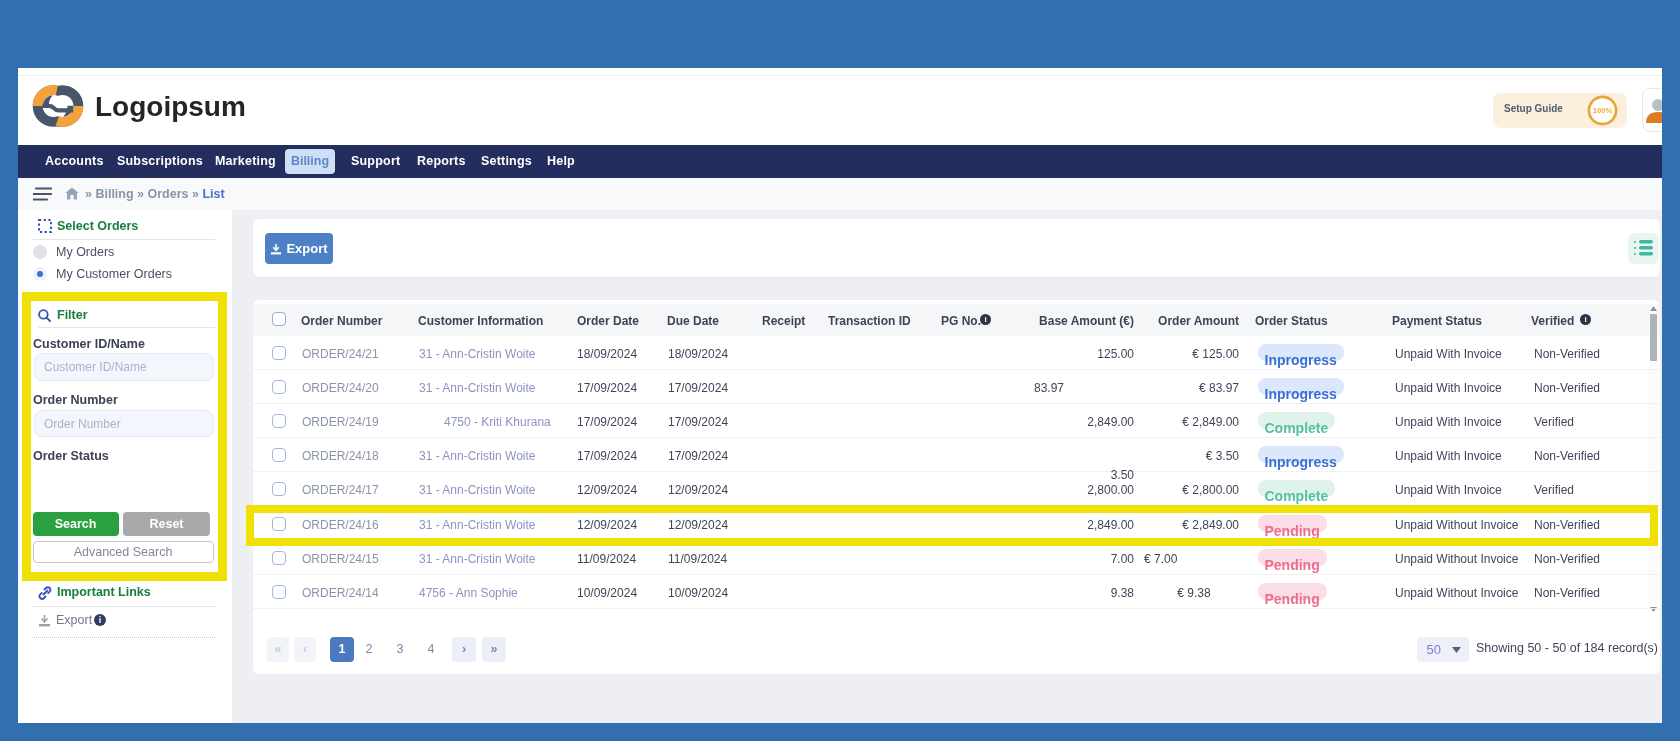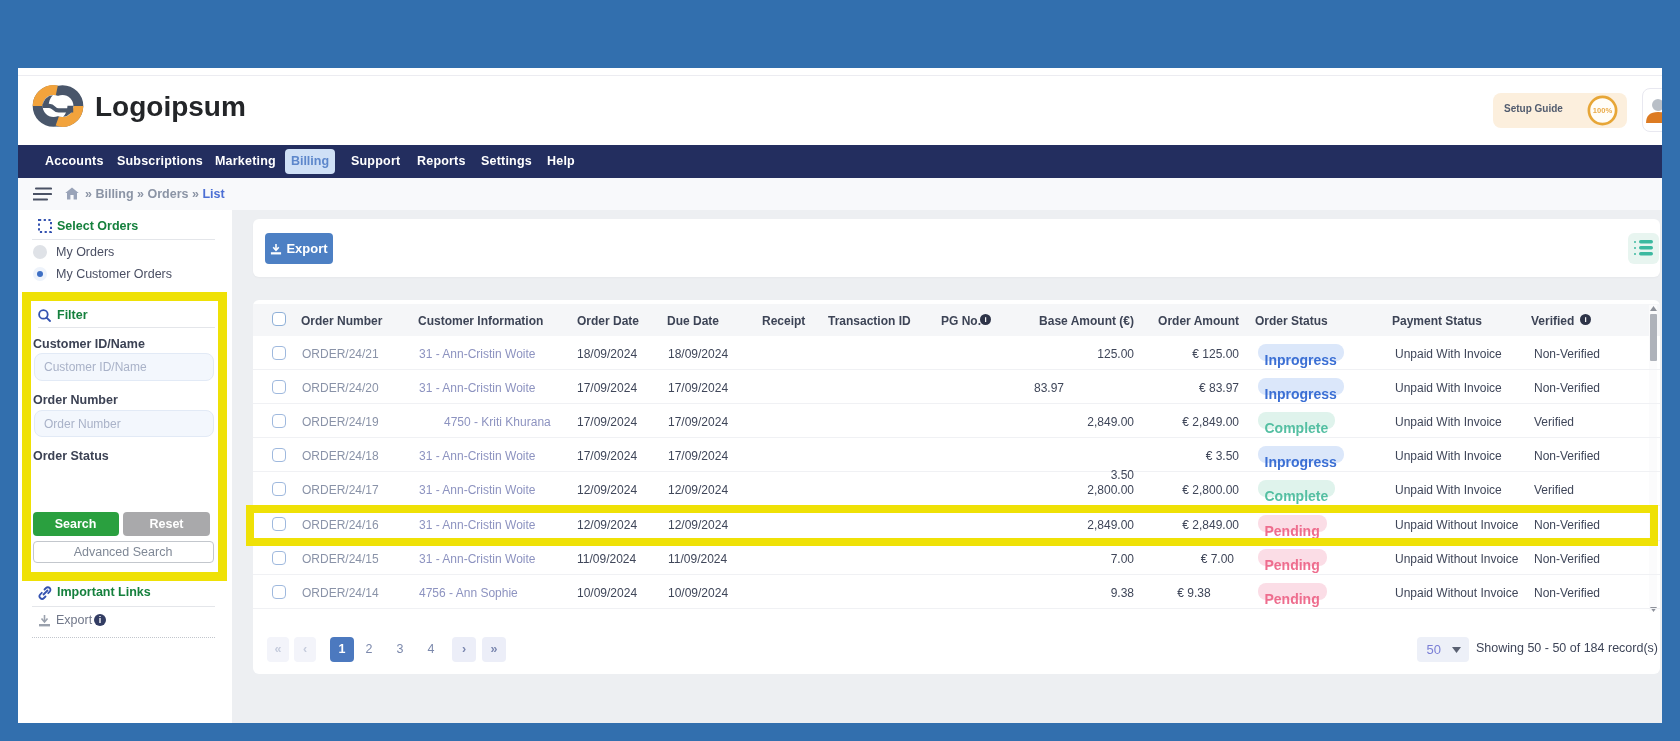"€ 7.00" div.td { text-align: right -> left }
